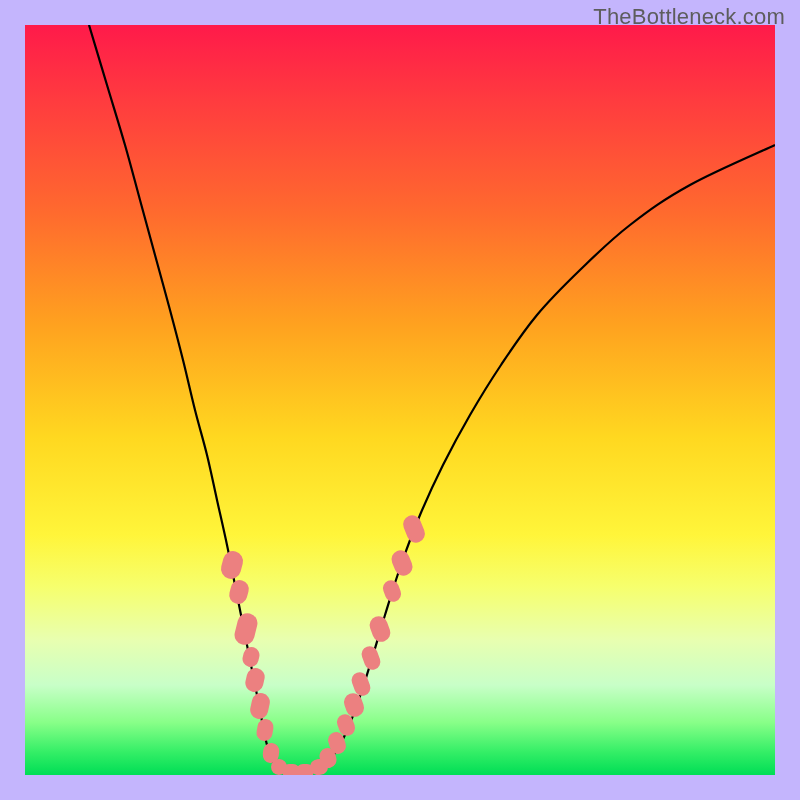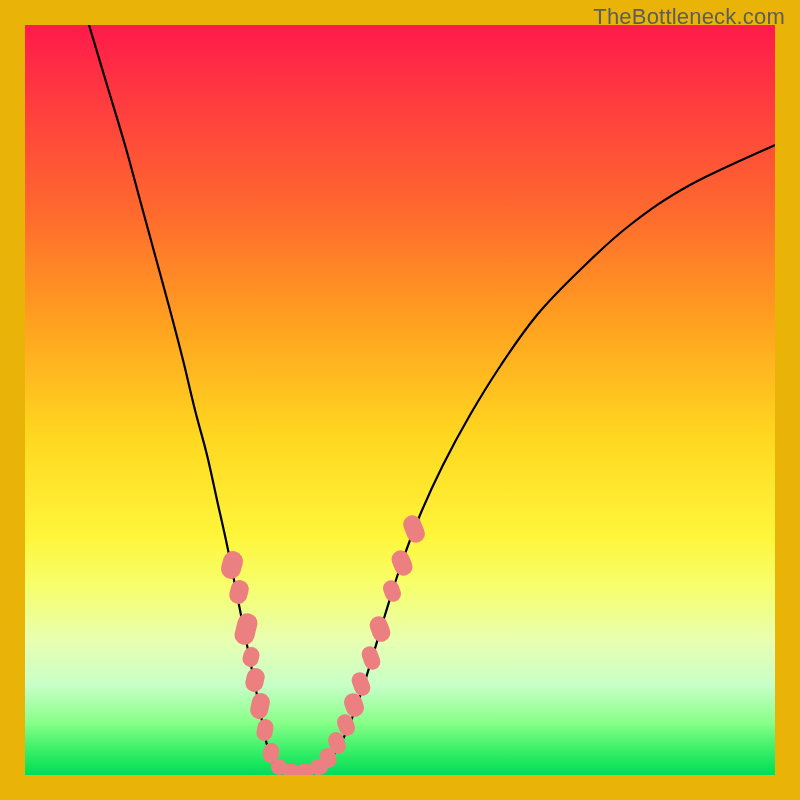"TheBottleneck.com" .frame { background: #eab308 -> #c4b5fd }
